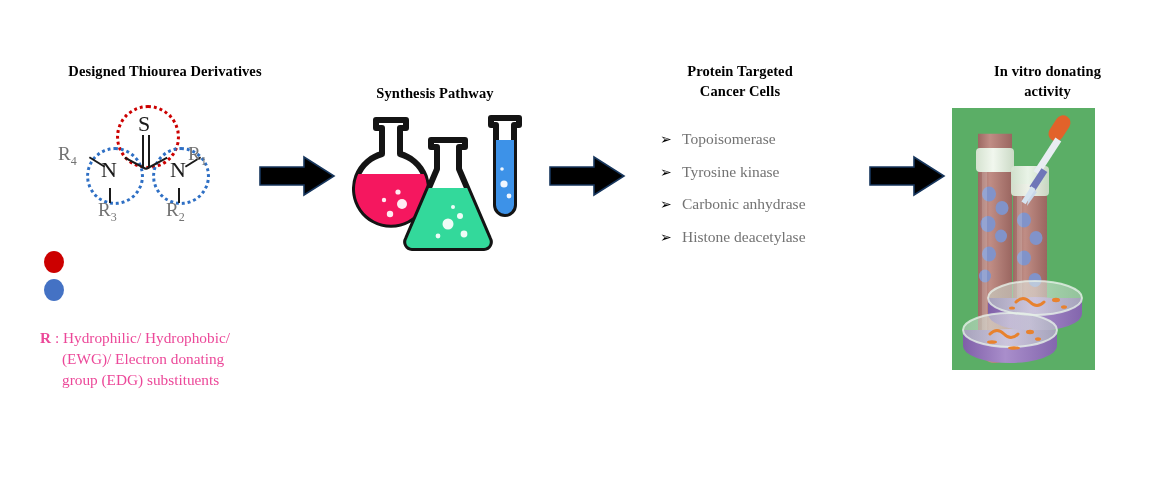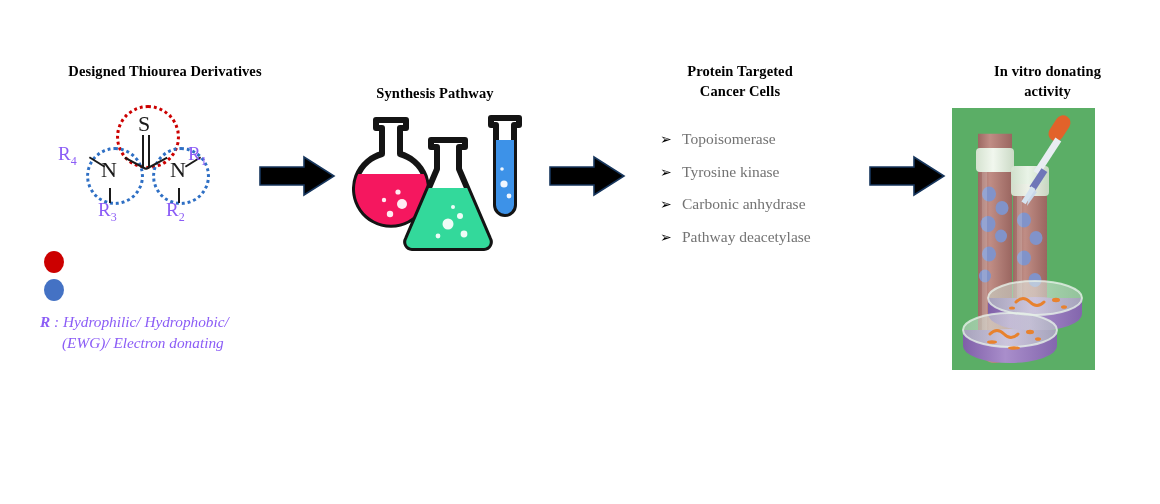"R4" .rlabel { color: #8b5cf6 -> #737373 }
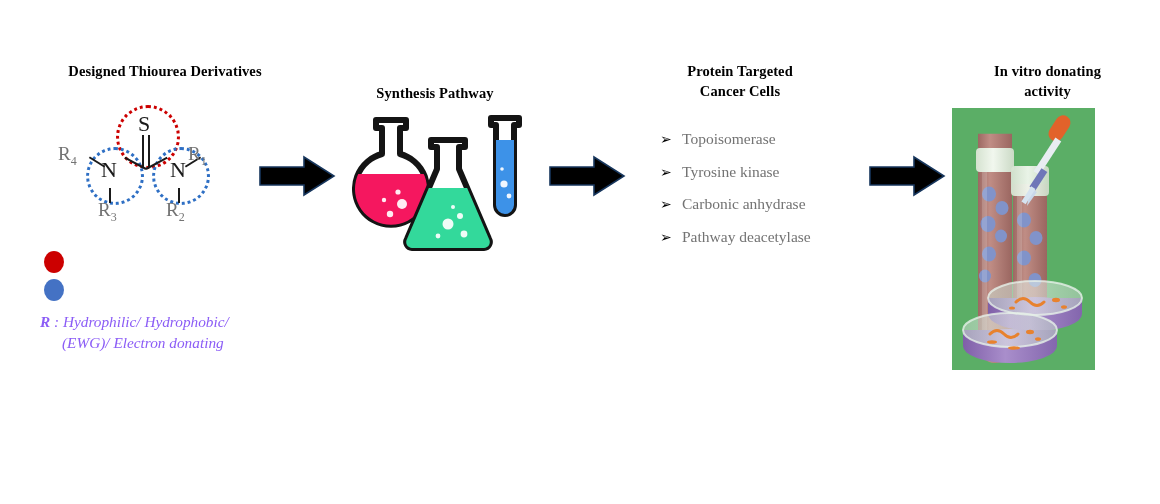"Pathway deacetylase" span.btxt { text: Pathway -> Histone }
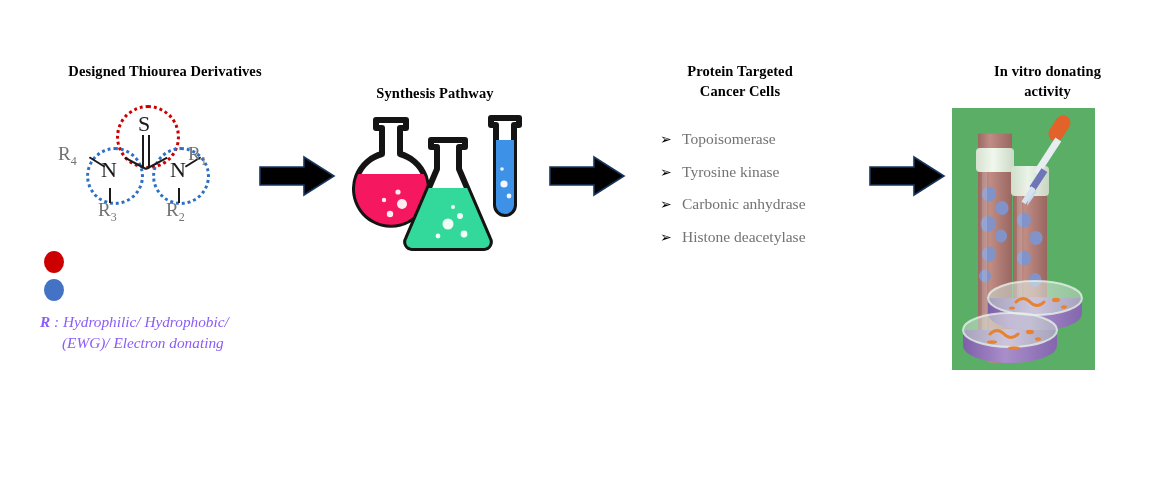"R : Hydrophilic/ Hydrophobic/" #rdesc { color: #8b5cf6 -> #ec4899; font-style: italic -> none; top: 312px -> 328px }
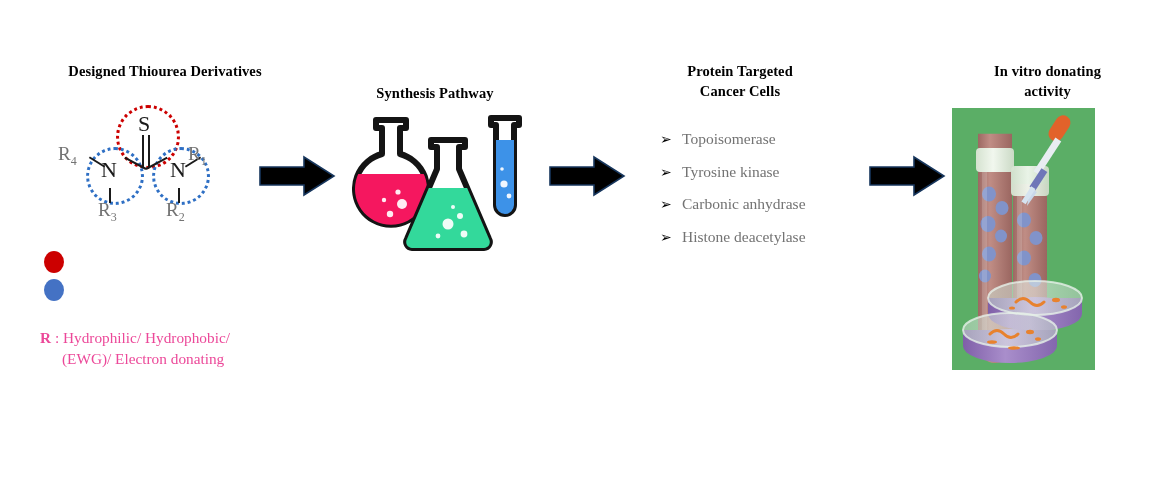"group (EDG) substituents" span.ind { html: none -> <span>group (EDG) substituents</span> }
